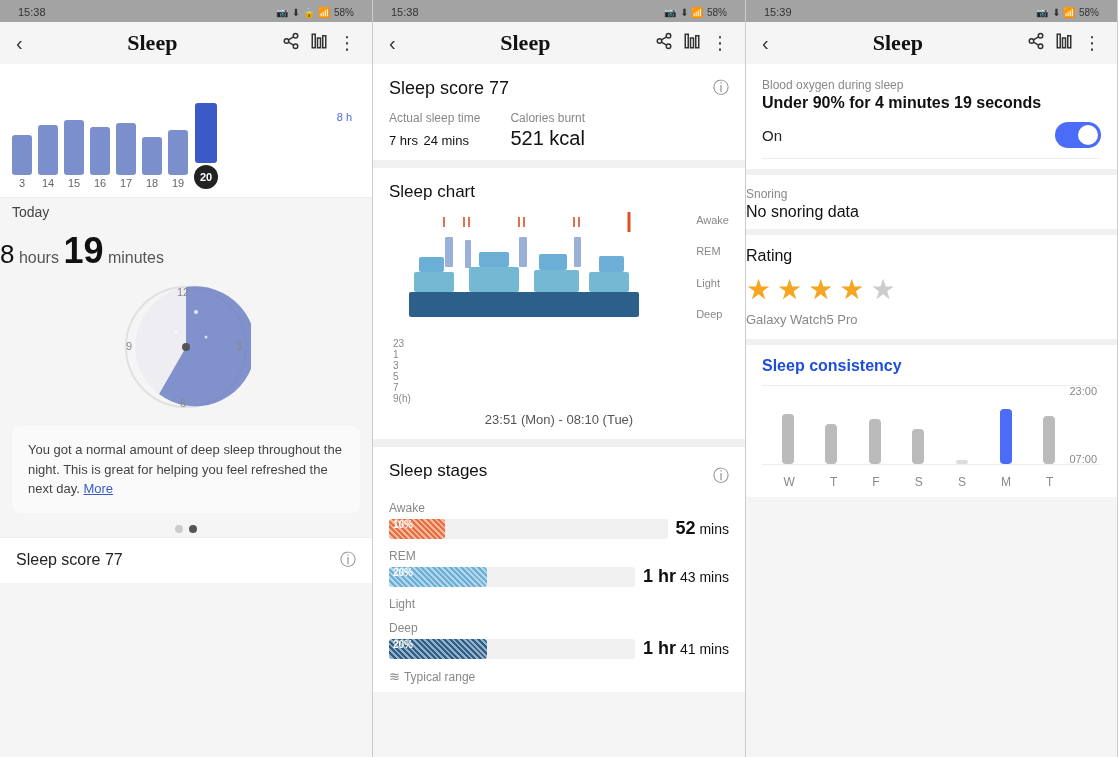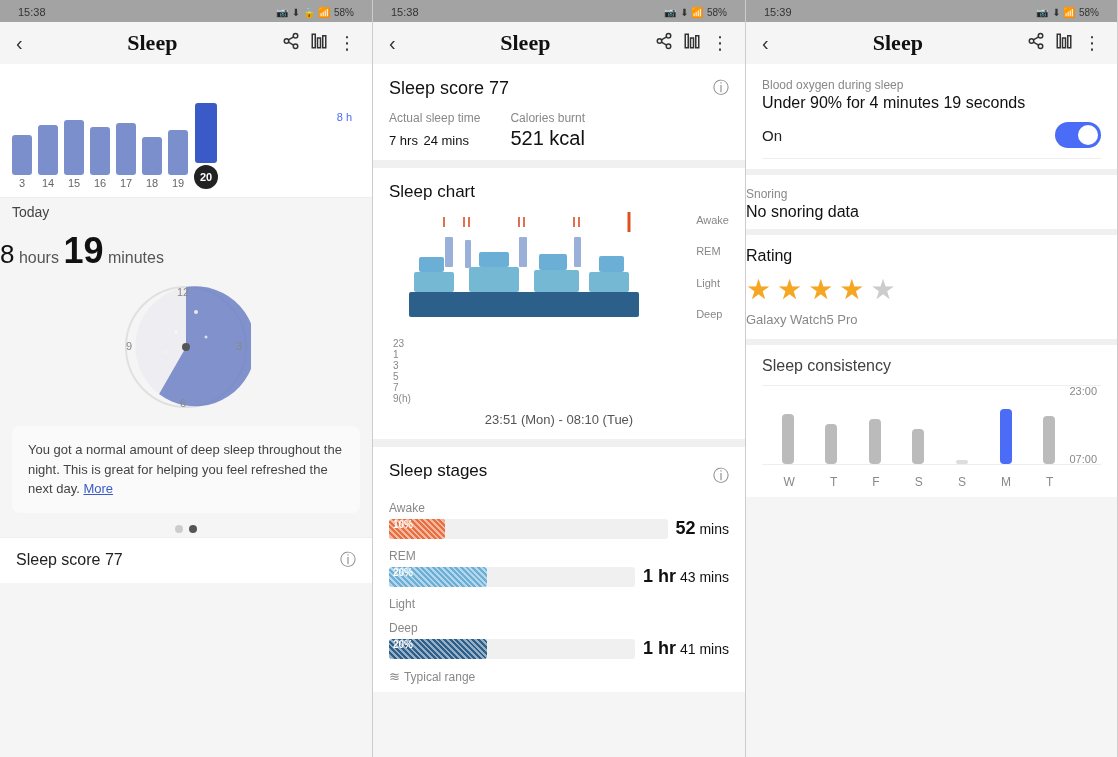"Under 90% for 4 minutes" .p3-spo2-val { font-weight: 400 -> 700 }
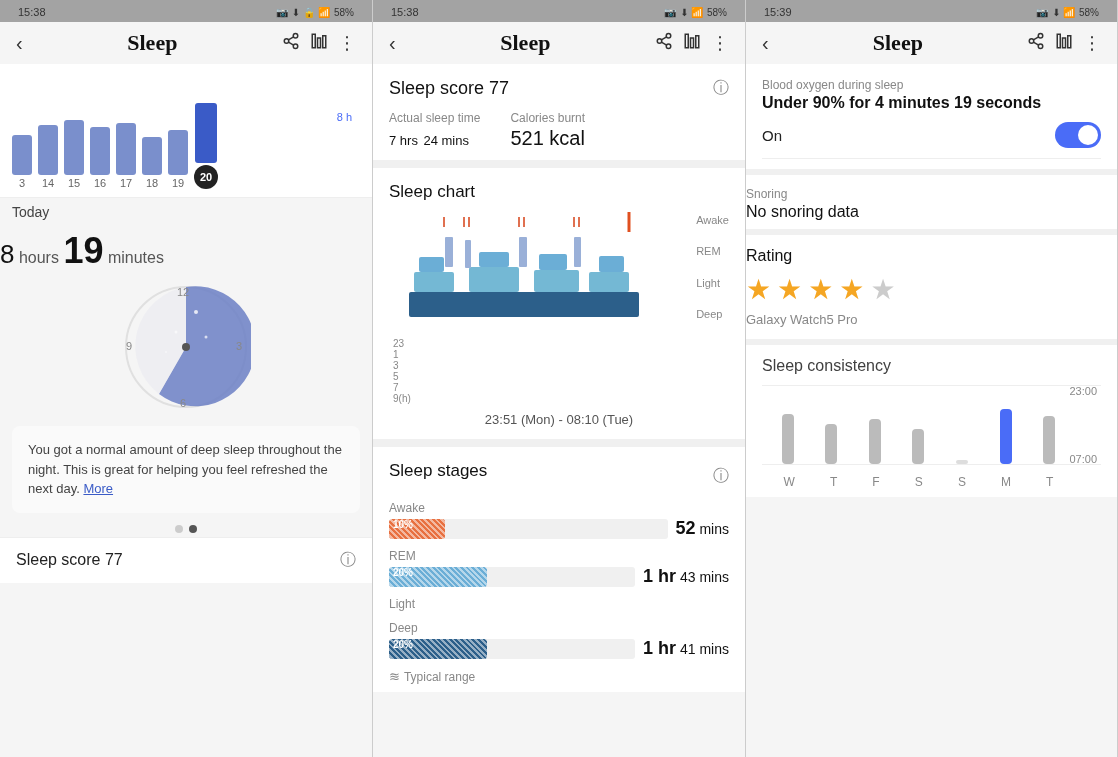"Sleep consistency" .p3-consistency-title { color: #404040 -> #1d4ed8; font-weight: 400 -> 700 }
